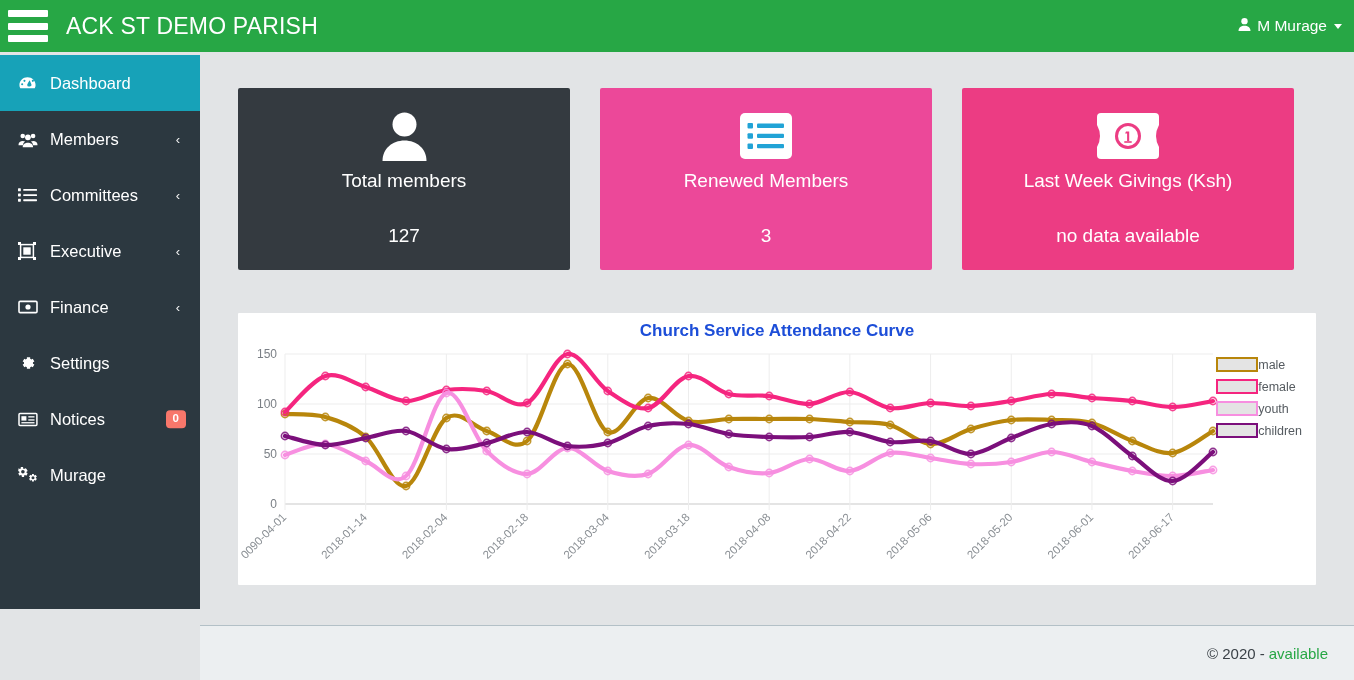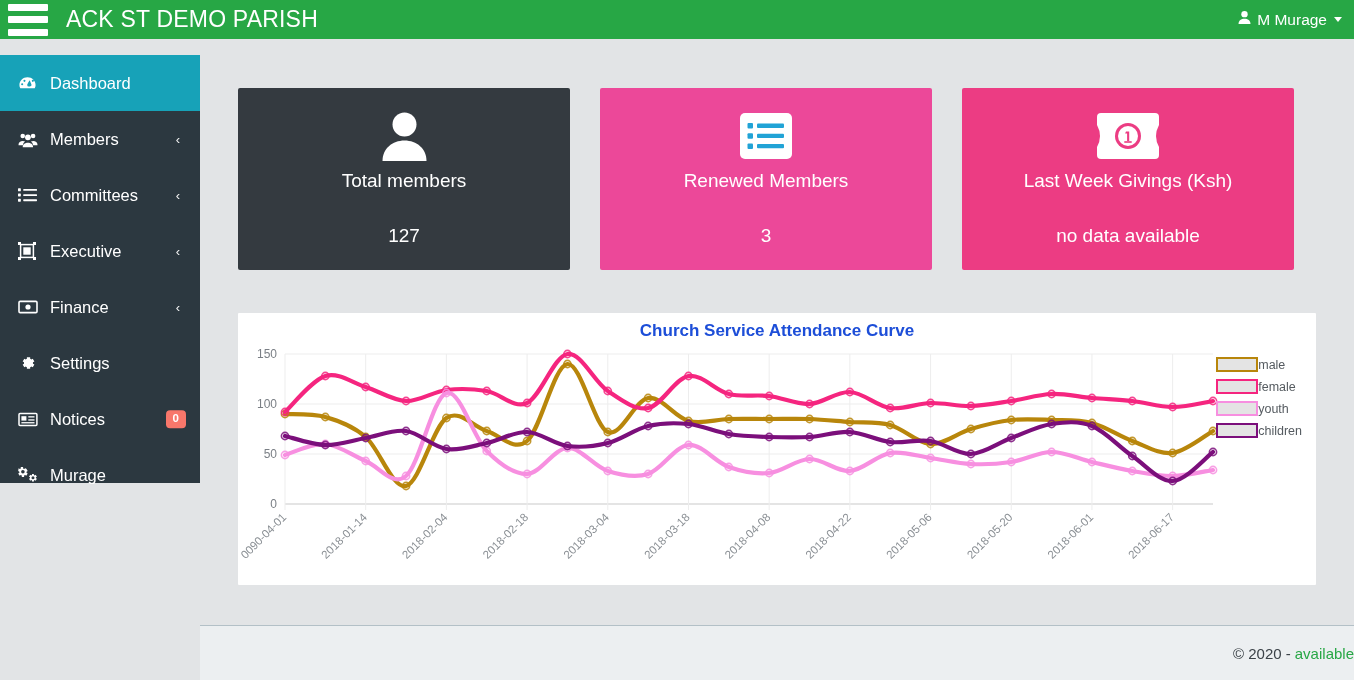"ACK ST DEMO PARISH" .topbar { height: 39px -> 52px }
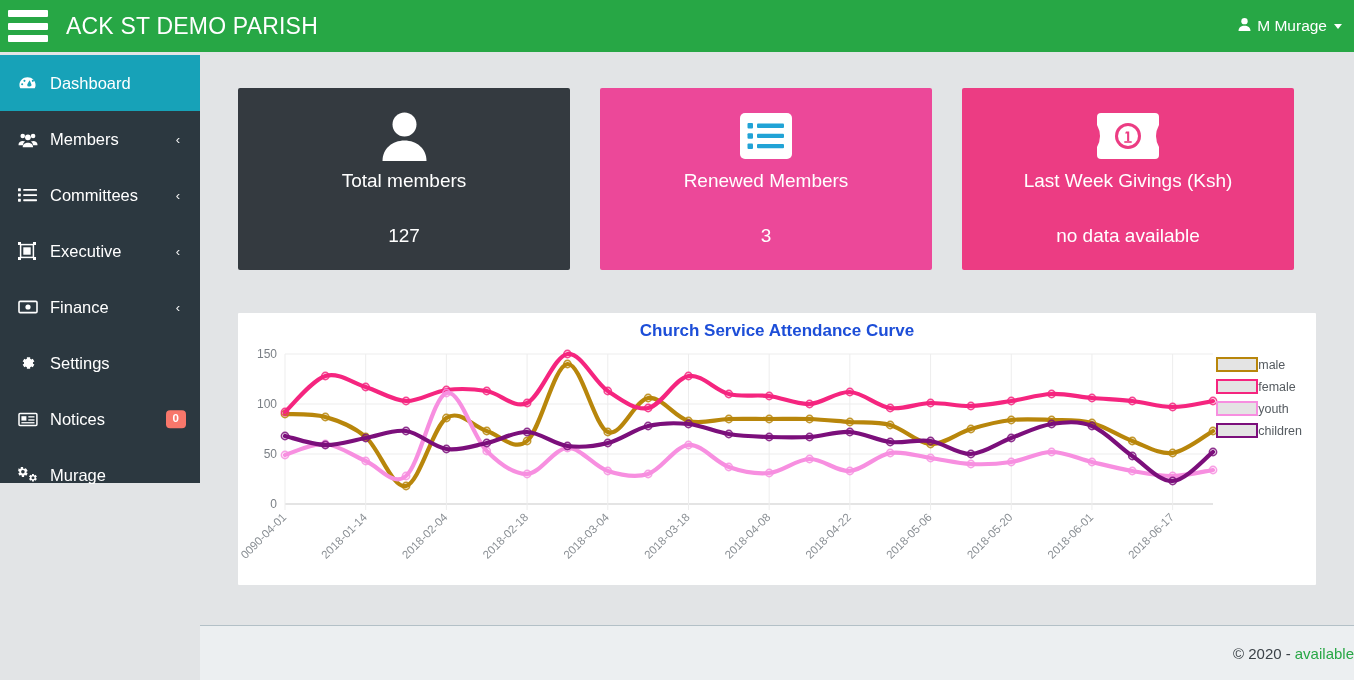"Dashboard" .sidebar { height: 428px -> 554px }
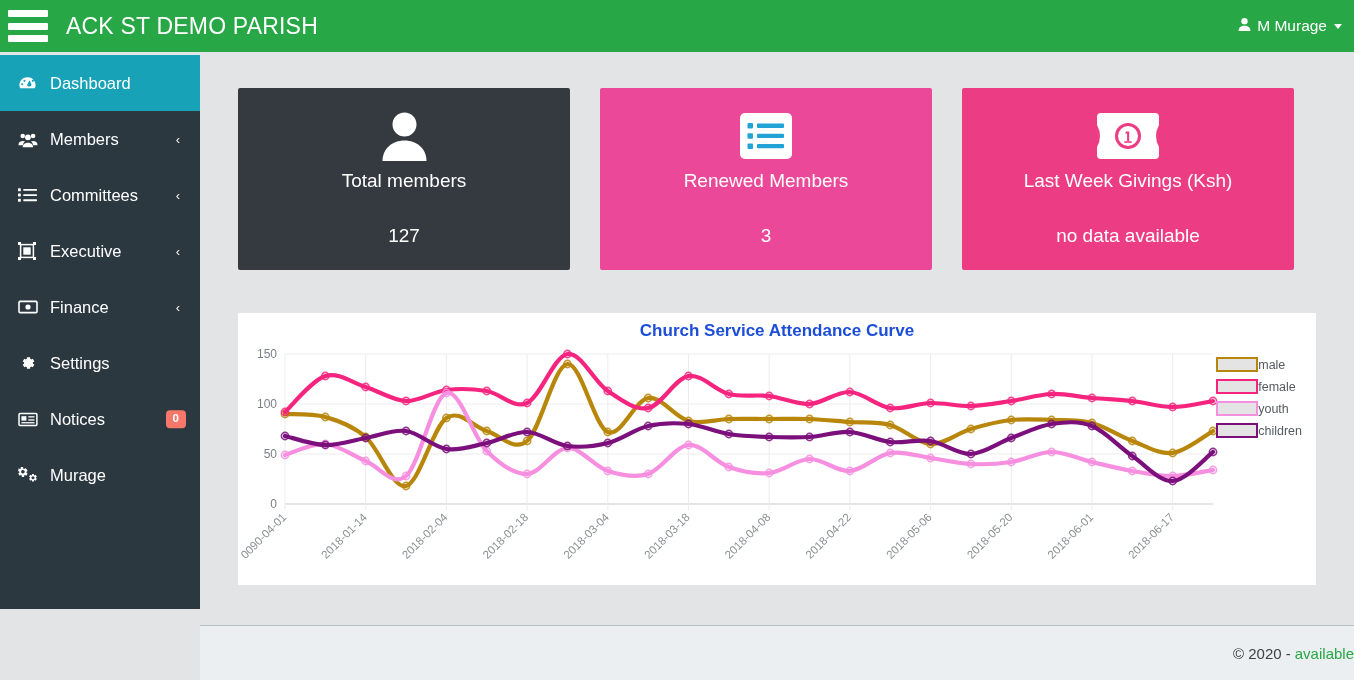"© 2020 -" .footer { padding-right: none -> 26px }
